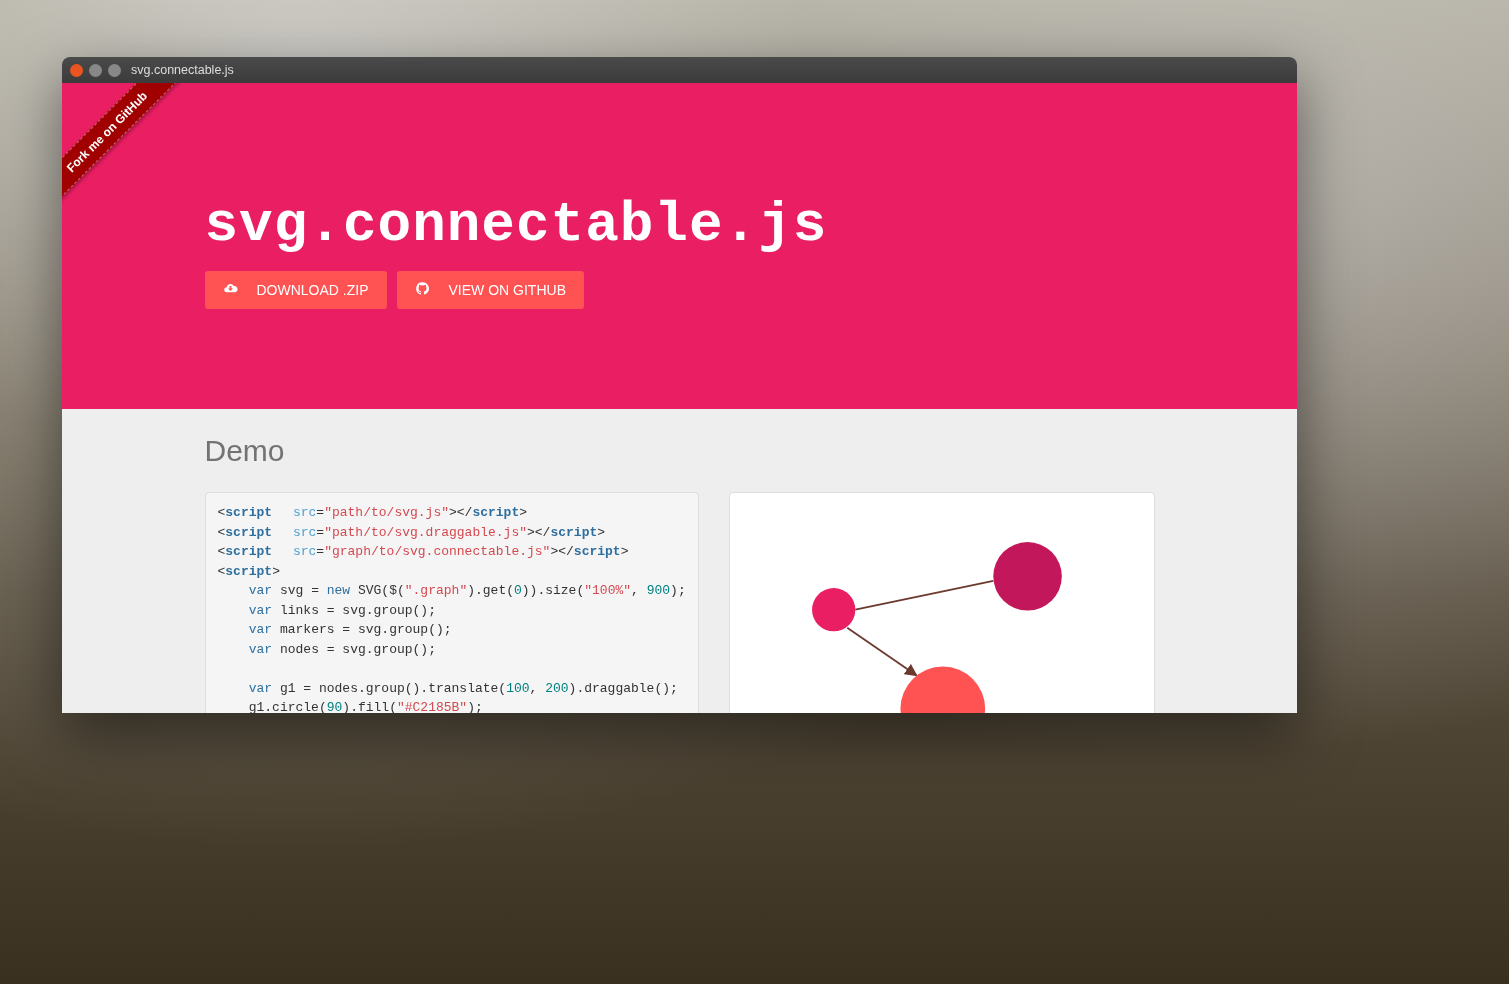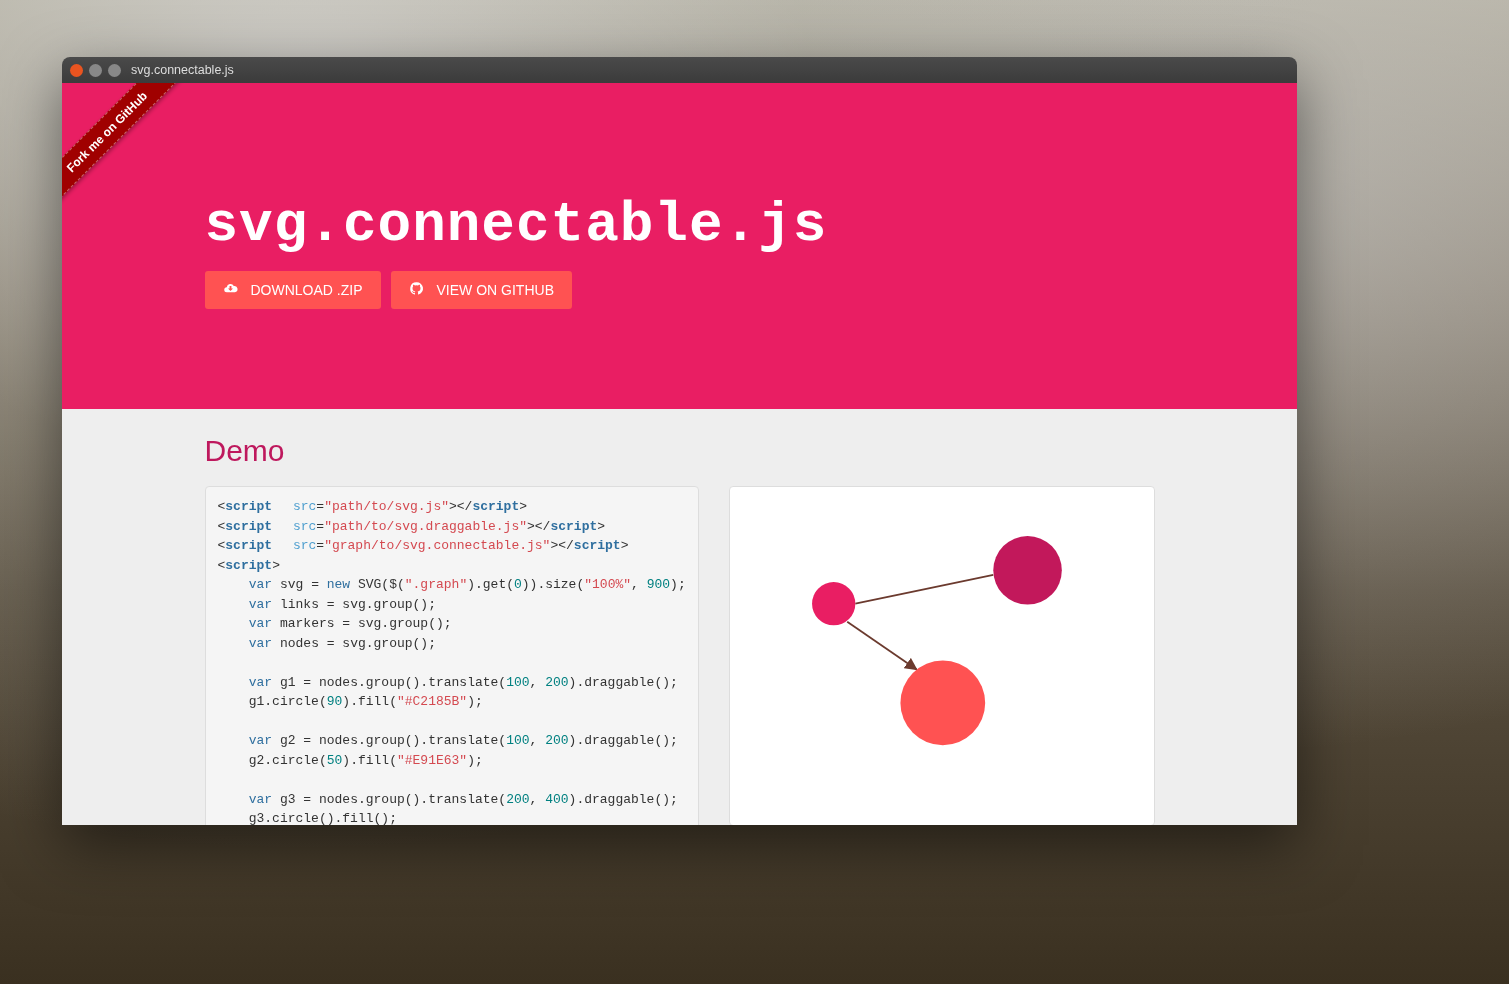"svg.connectable.js" .window { height: 768px -> 656px }
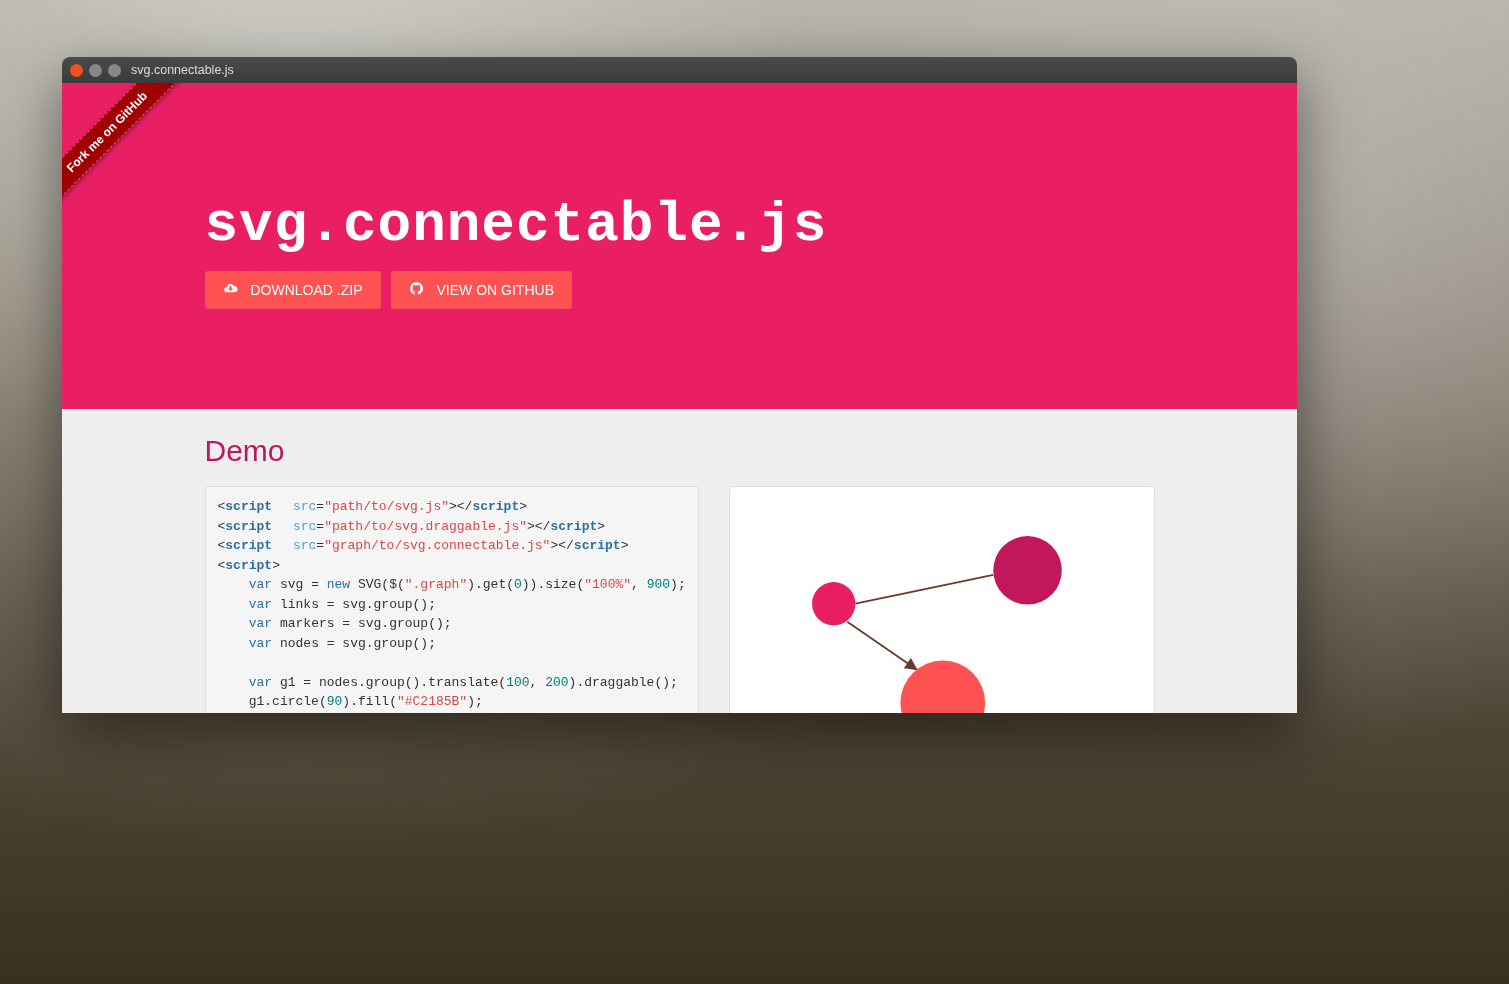"DOWNLOAD .ZIP" .btn { gap: 13px -> 19px }
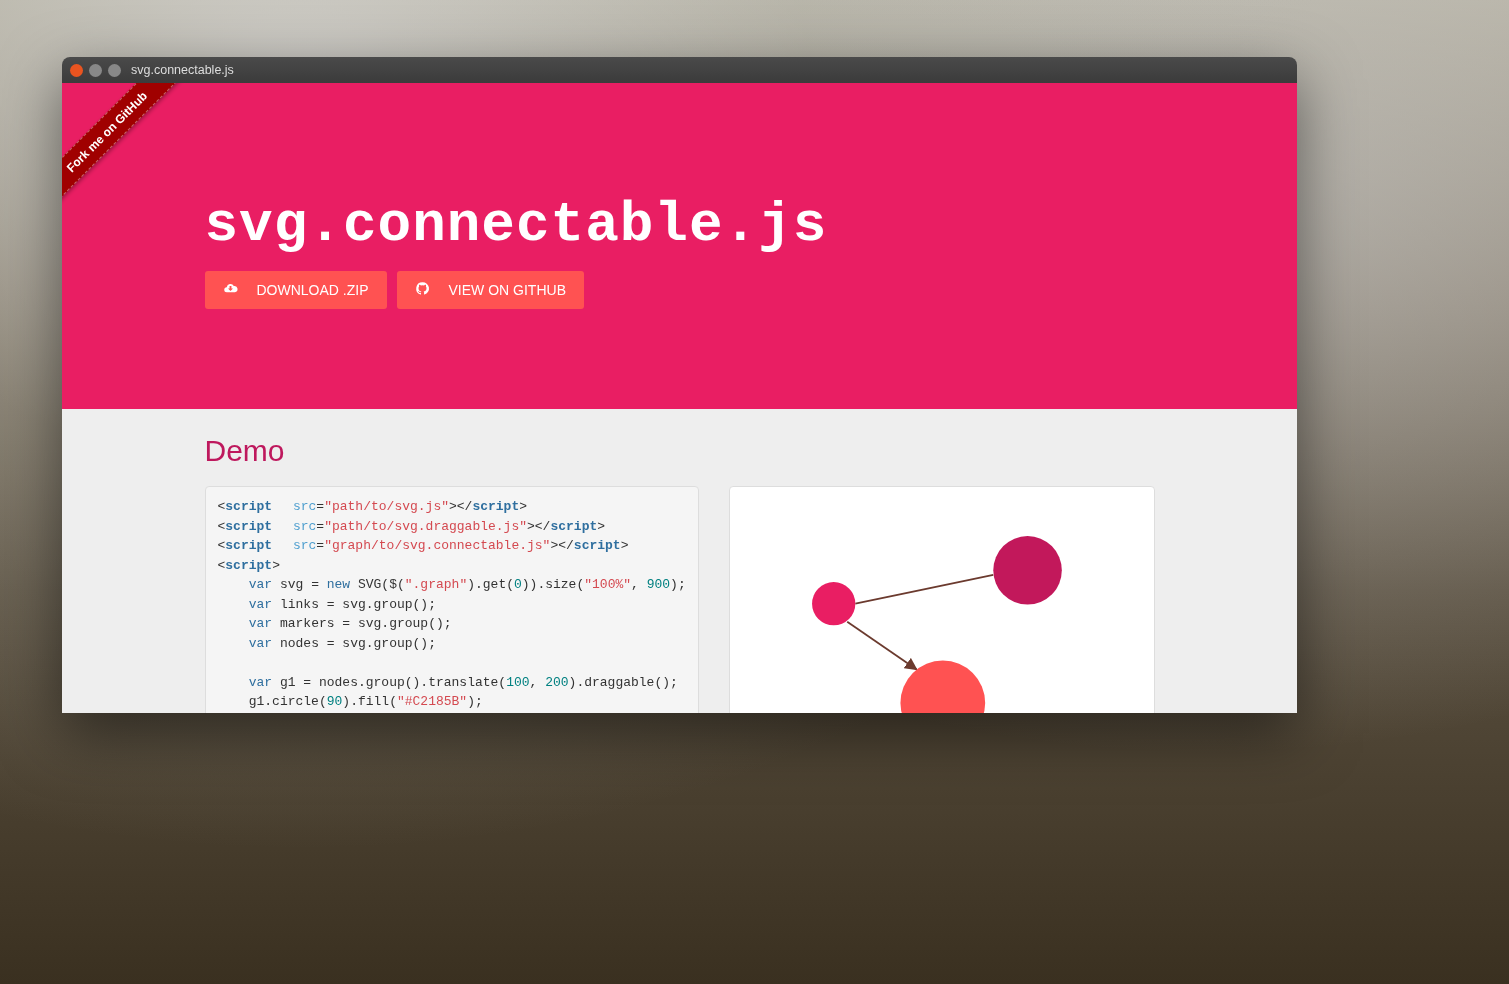"Demo" .main h2 { color: #be185d -> #737373; margin-bottom: 18px -> 24px }
